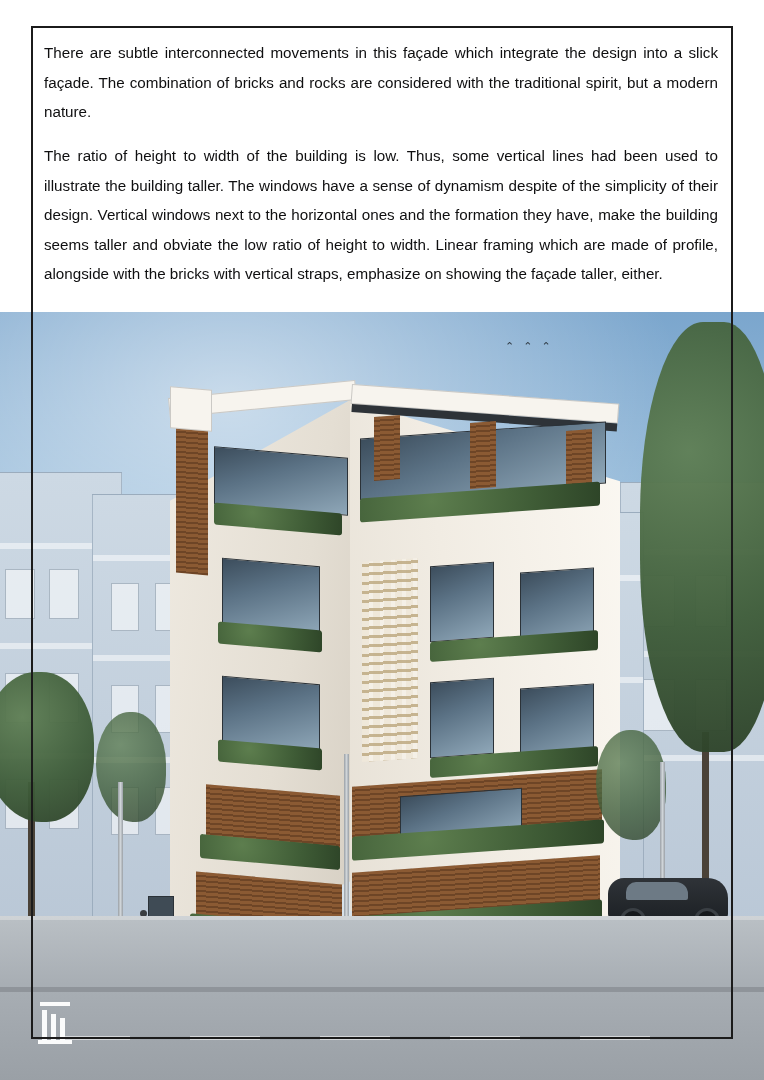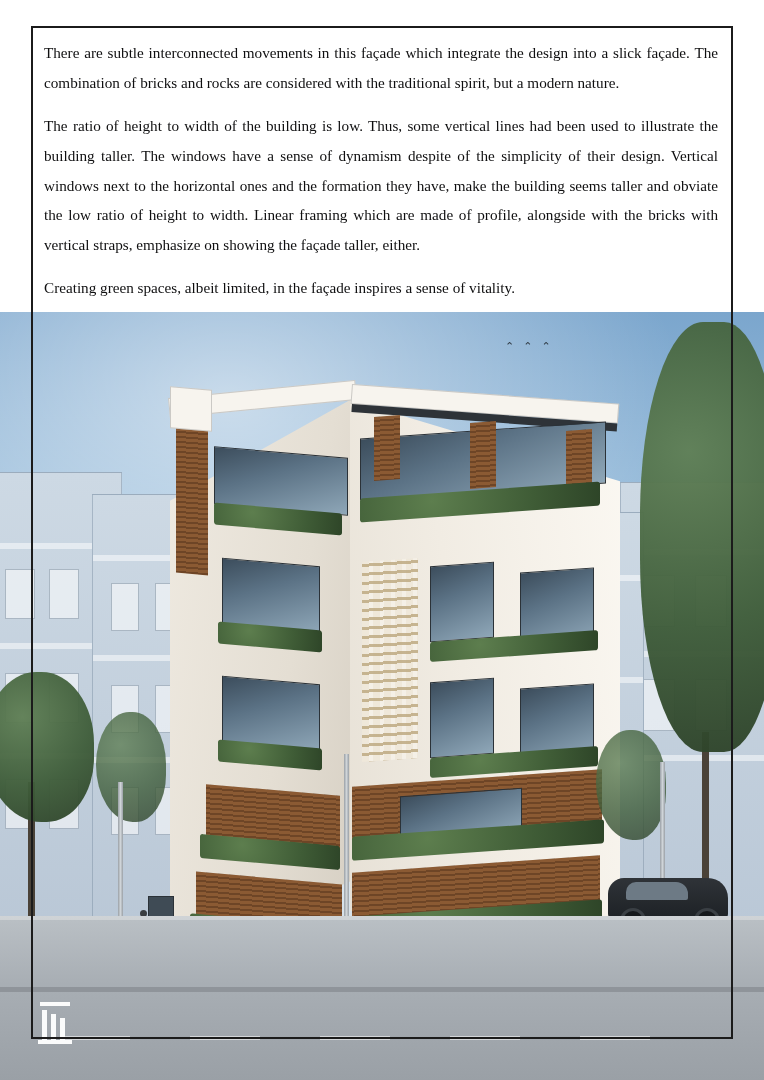"There are subtle interconnected" .para { font-family: Liberation Serif, serif -> Liberation Sans, sans-serif }
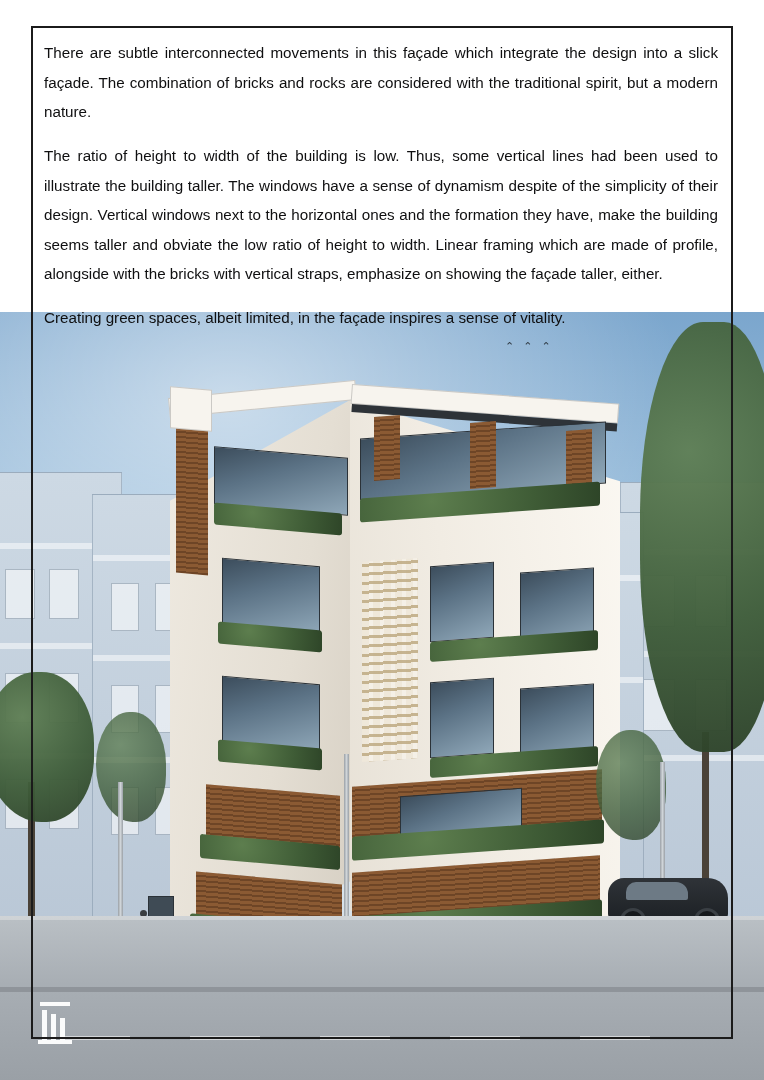"Creating green spaces, albeit limited," p.para { html: <p>Creating green spaces, albeit limited, in the façade inspires a sense of vitality.</p> -> none }
